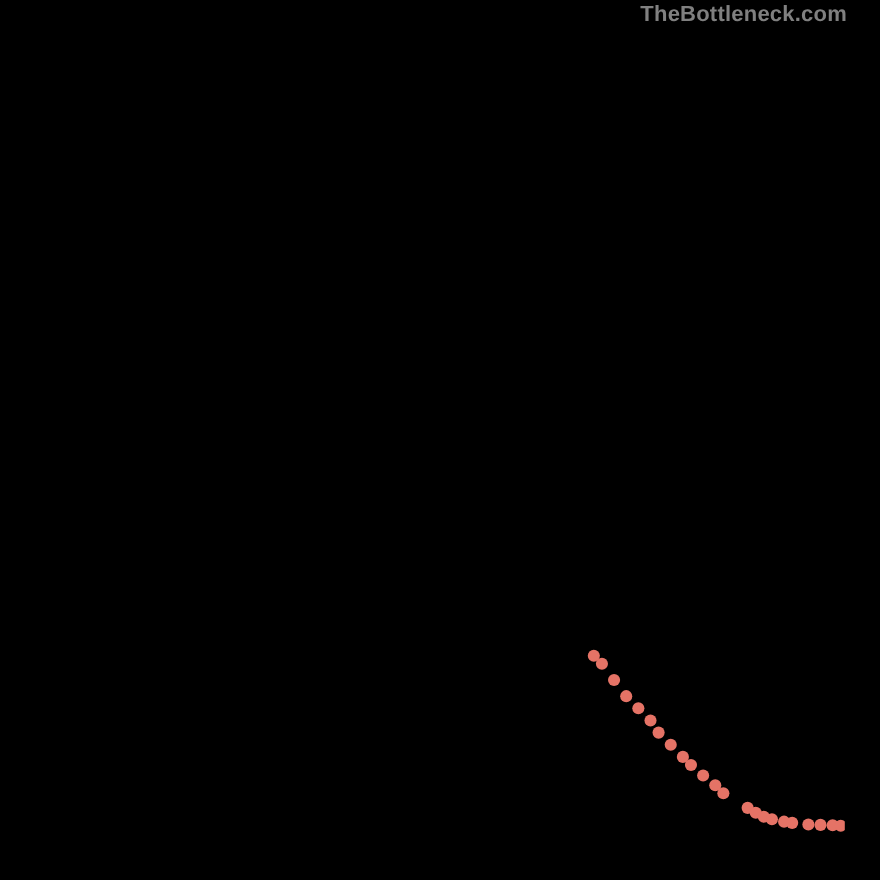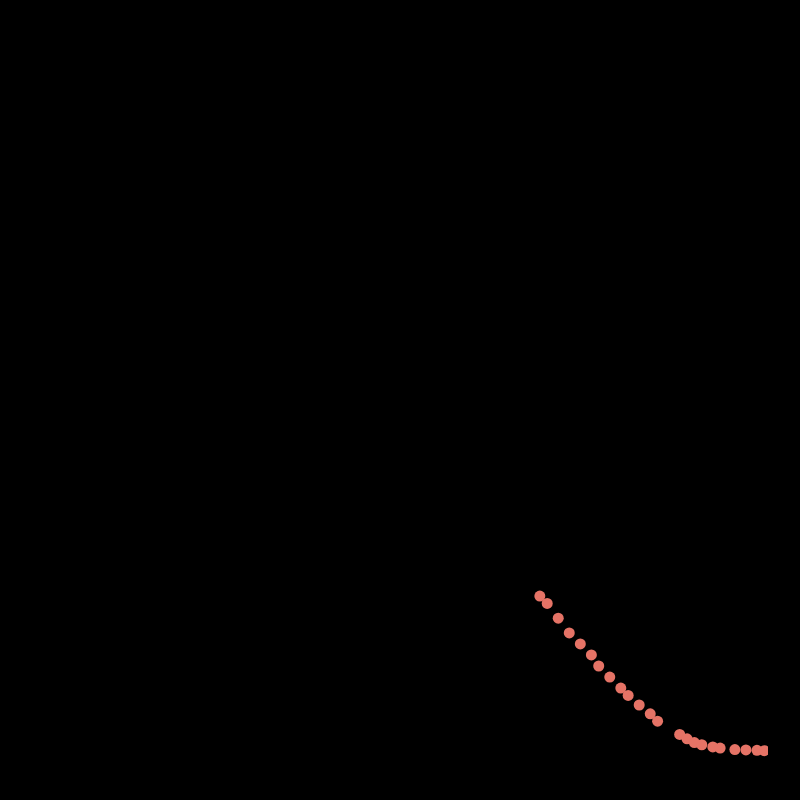"TheBottleneck.com" div.watermark { html: none -> <div>TheBottleneck.com</div> }
